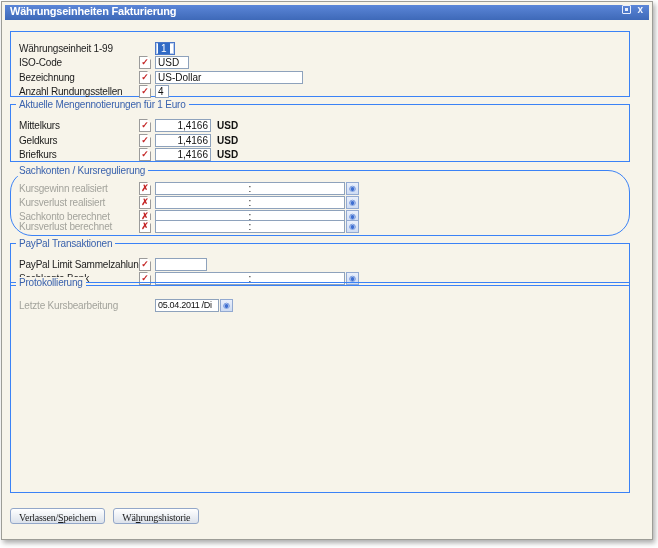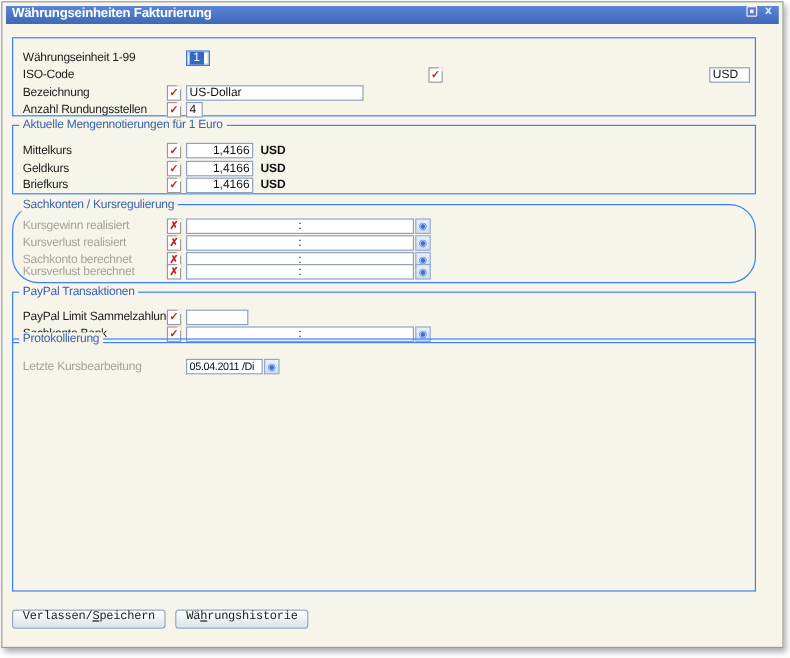"ISO-Code" div.row { justify-content: space-between -> none }
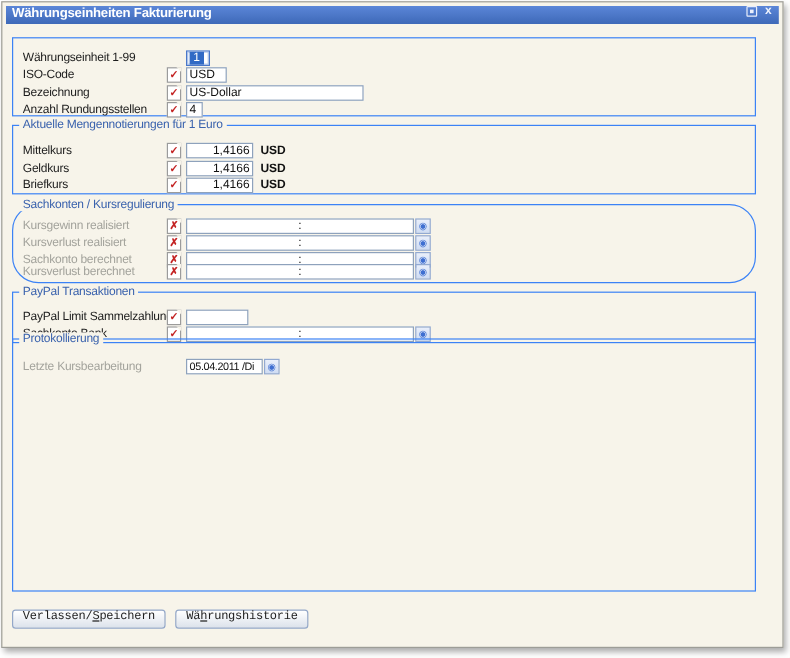"Verlassen/" .btn { align-items: flex-start -> flex-end; font-family: Liberation Mono, monospace -> Liberation Serif, serif }
